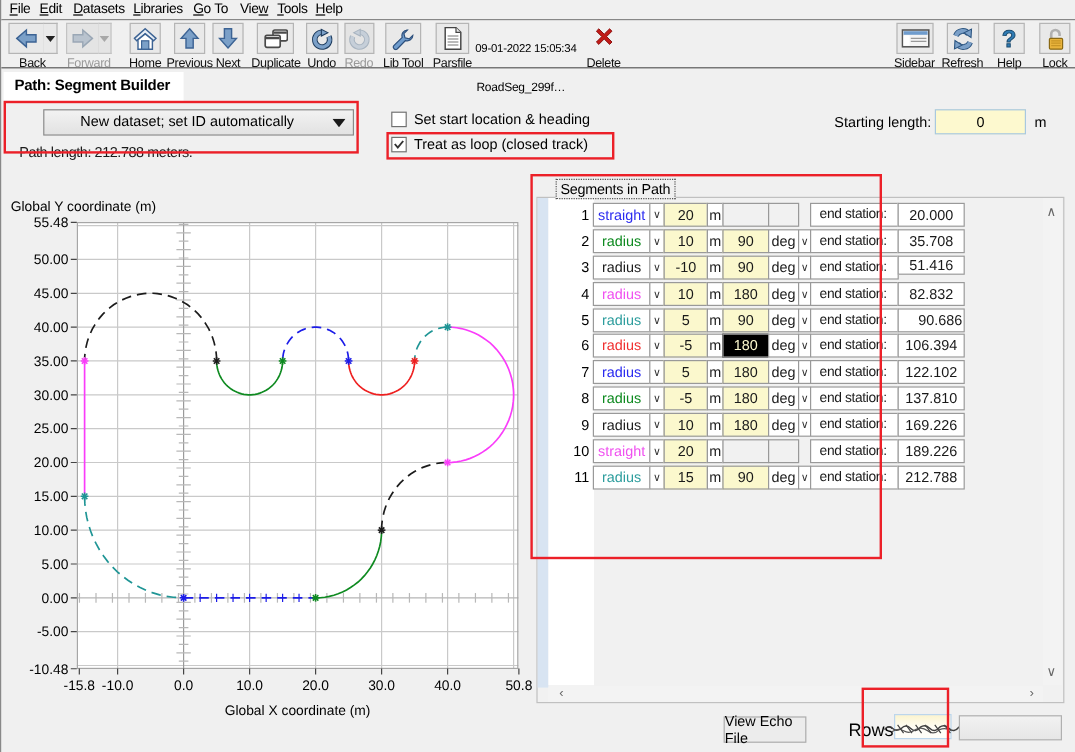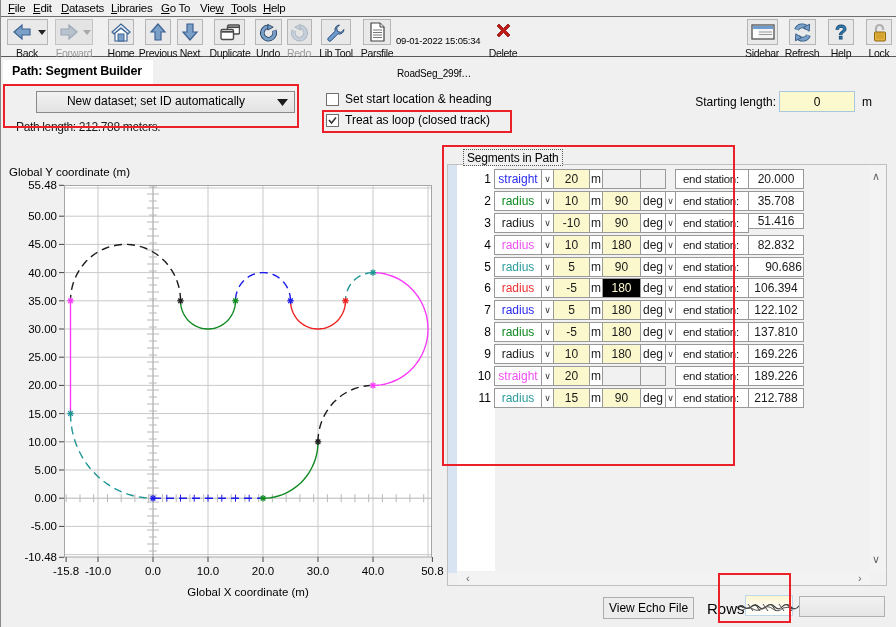"View Echo File" div.abs { width: 91px -> 69px }
